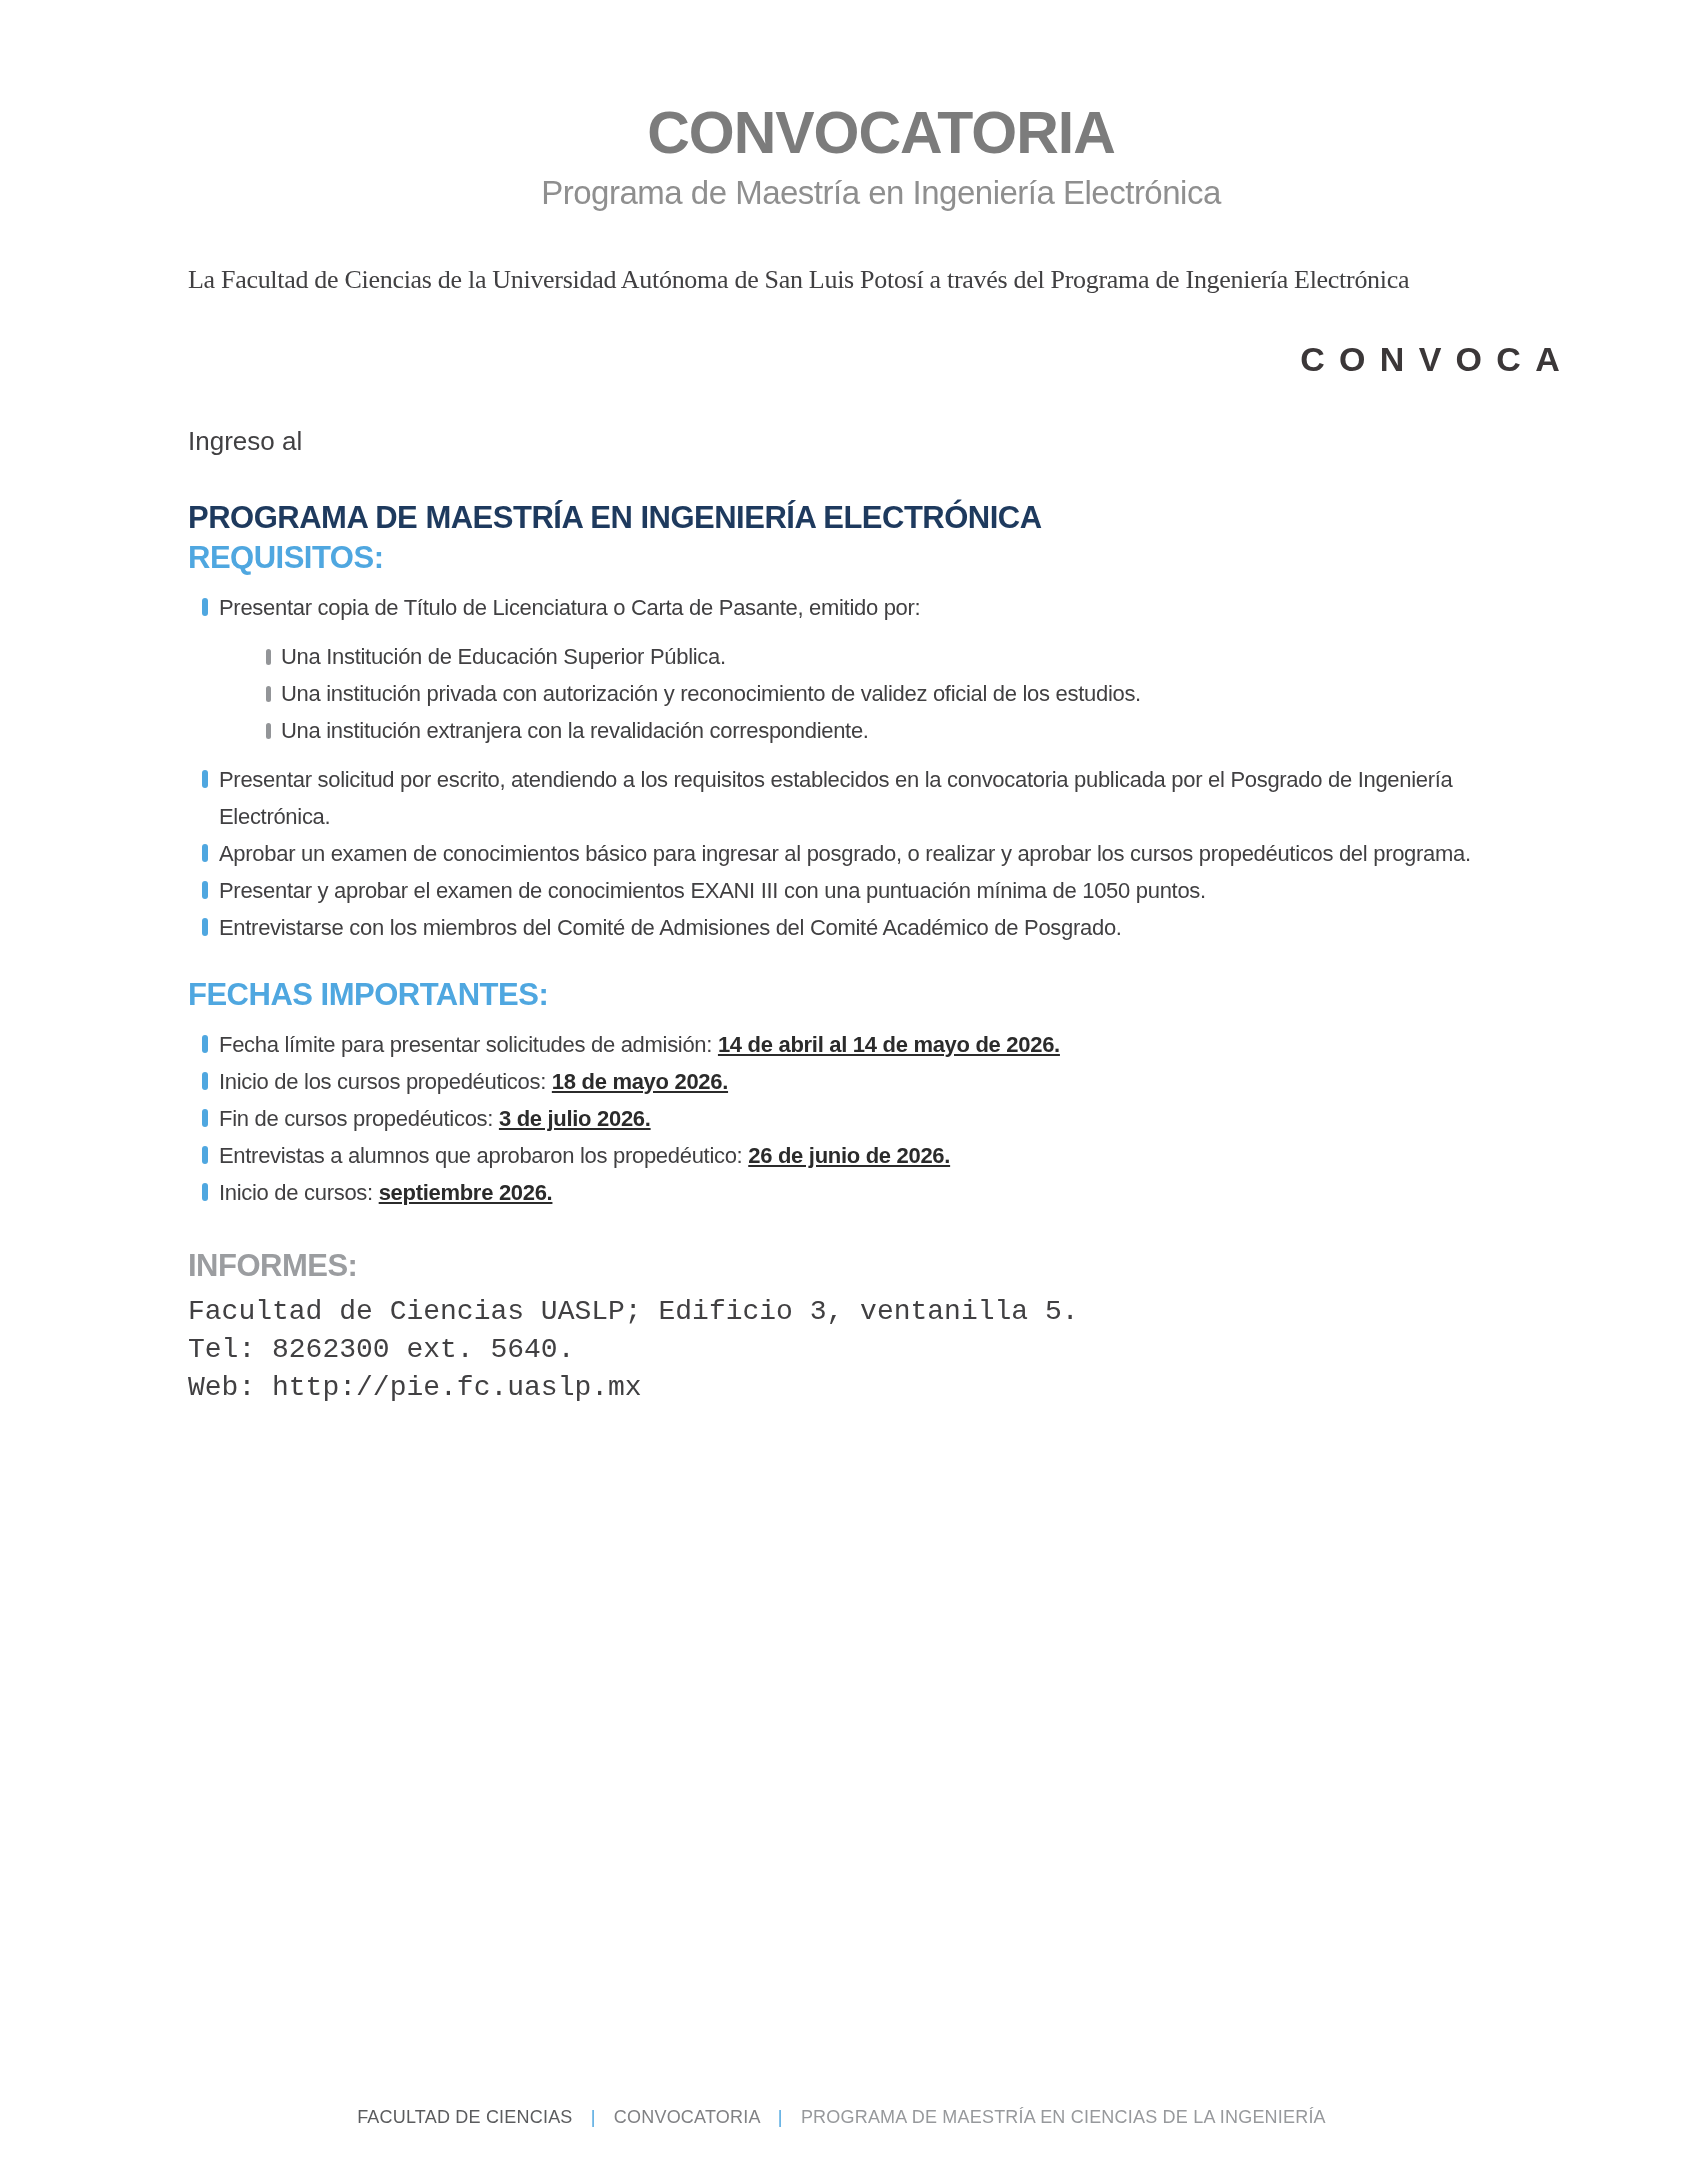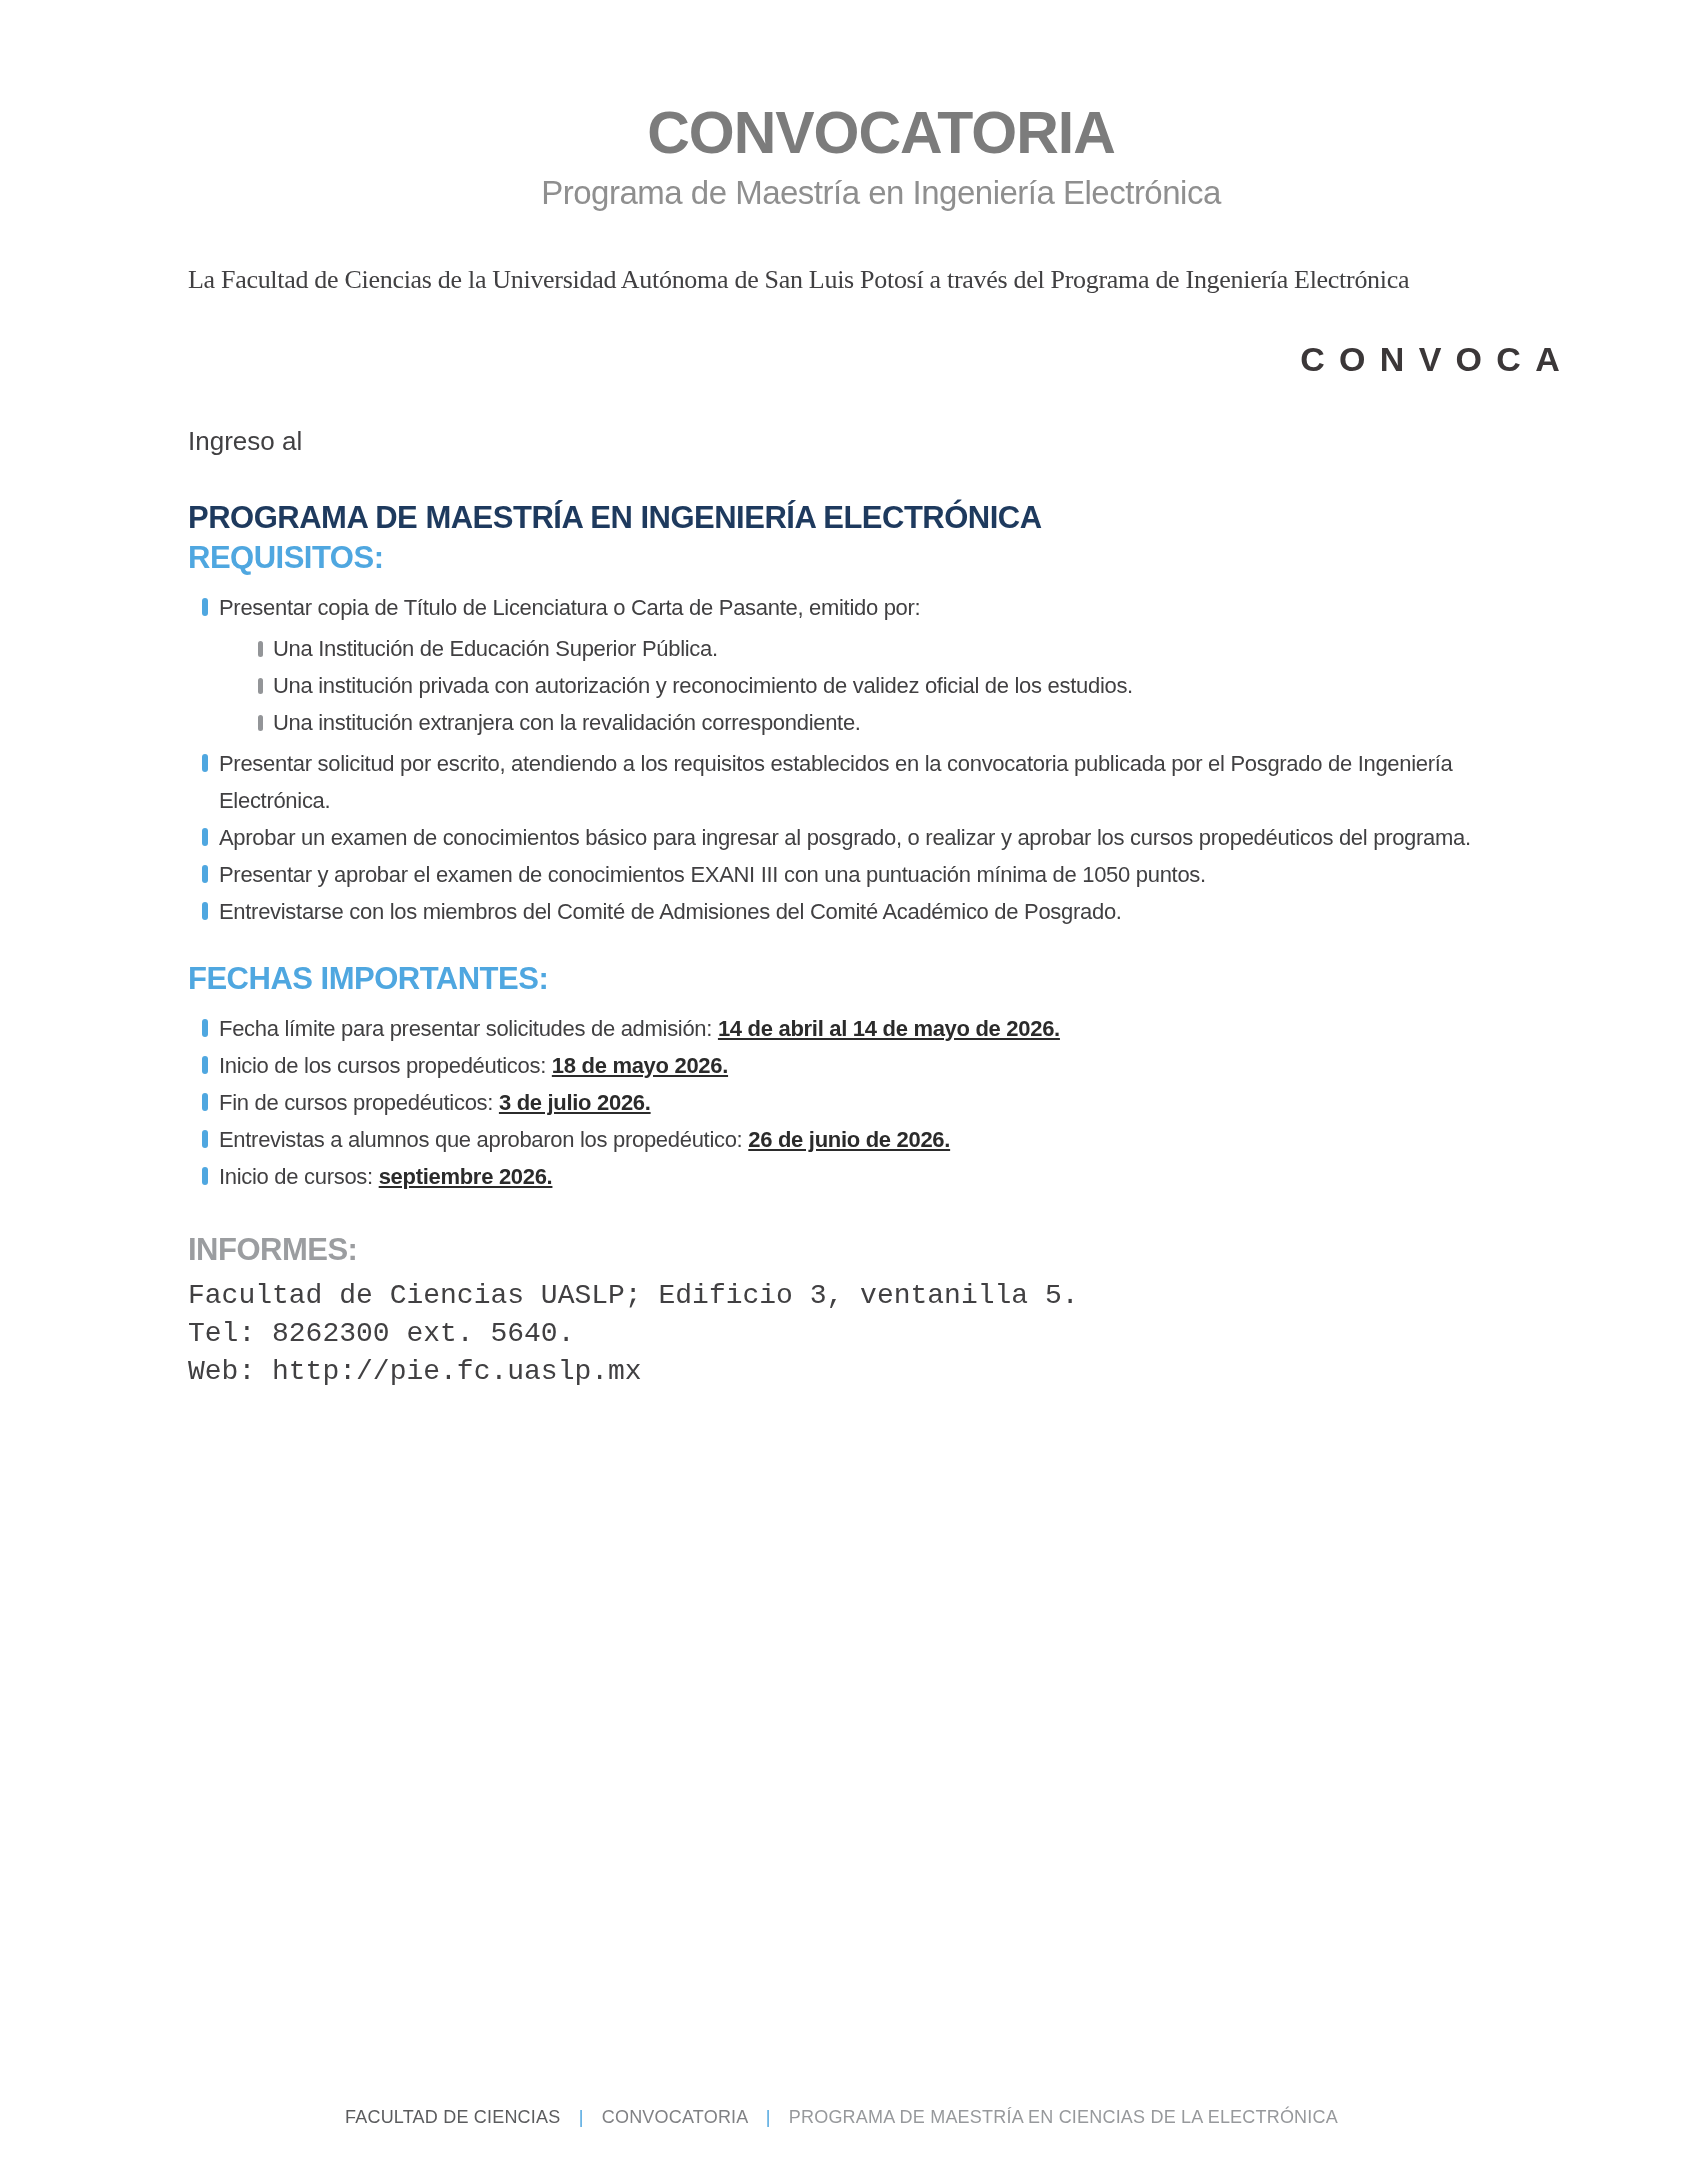"Una Institución de Educación Superior" ul.sub { margin: 4px -> 12px }
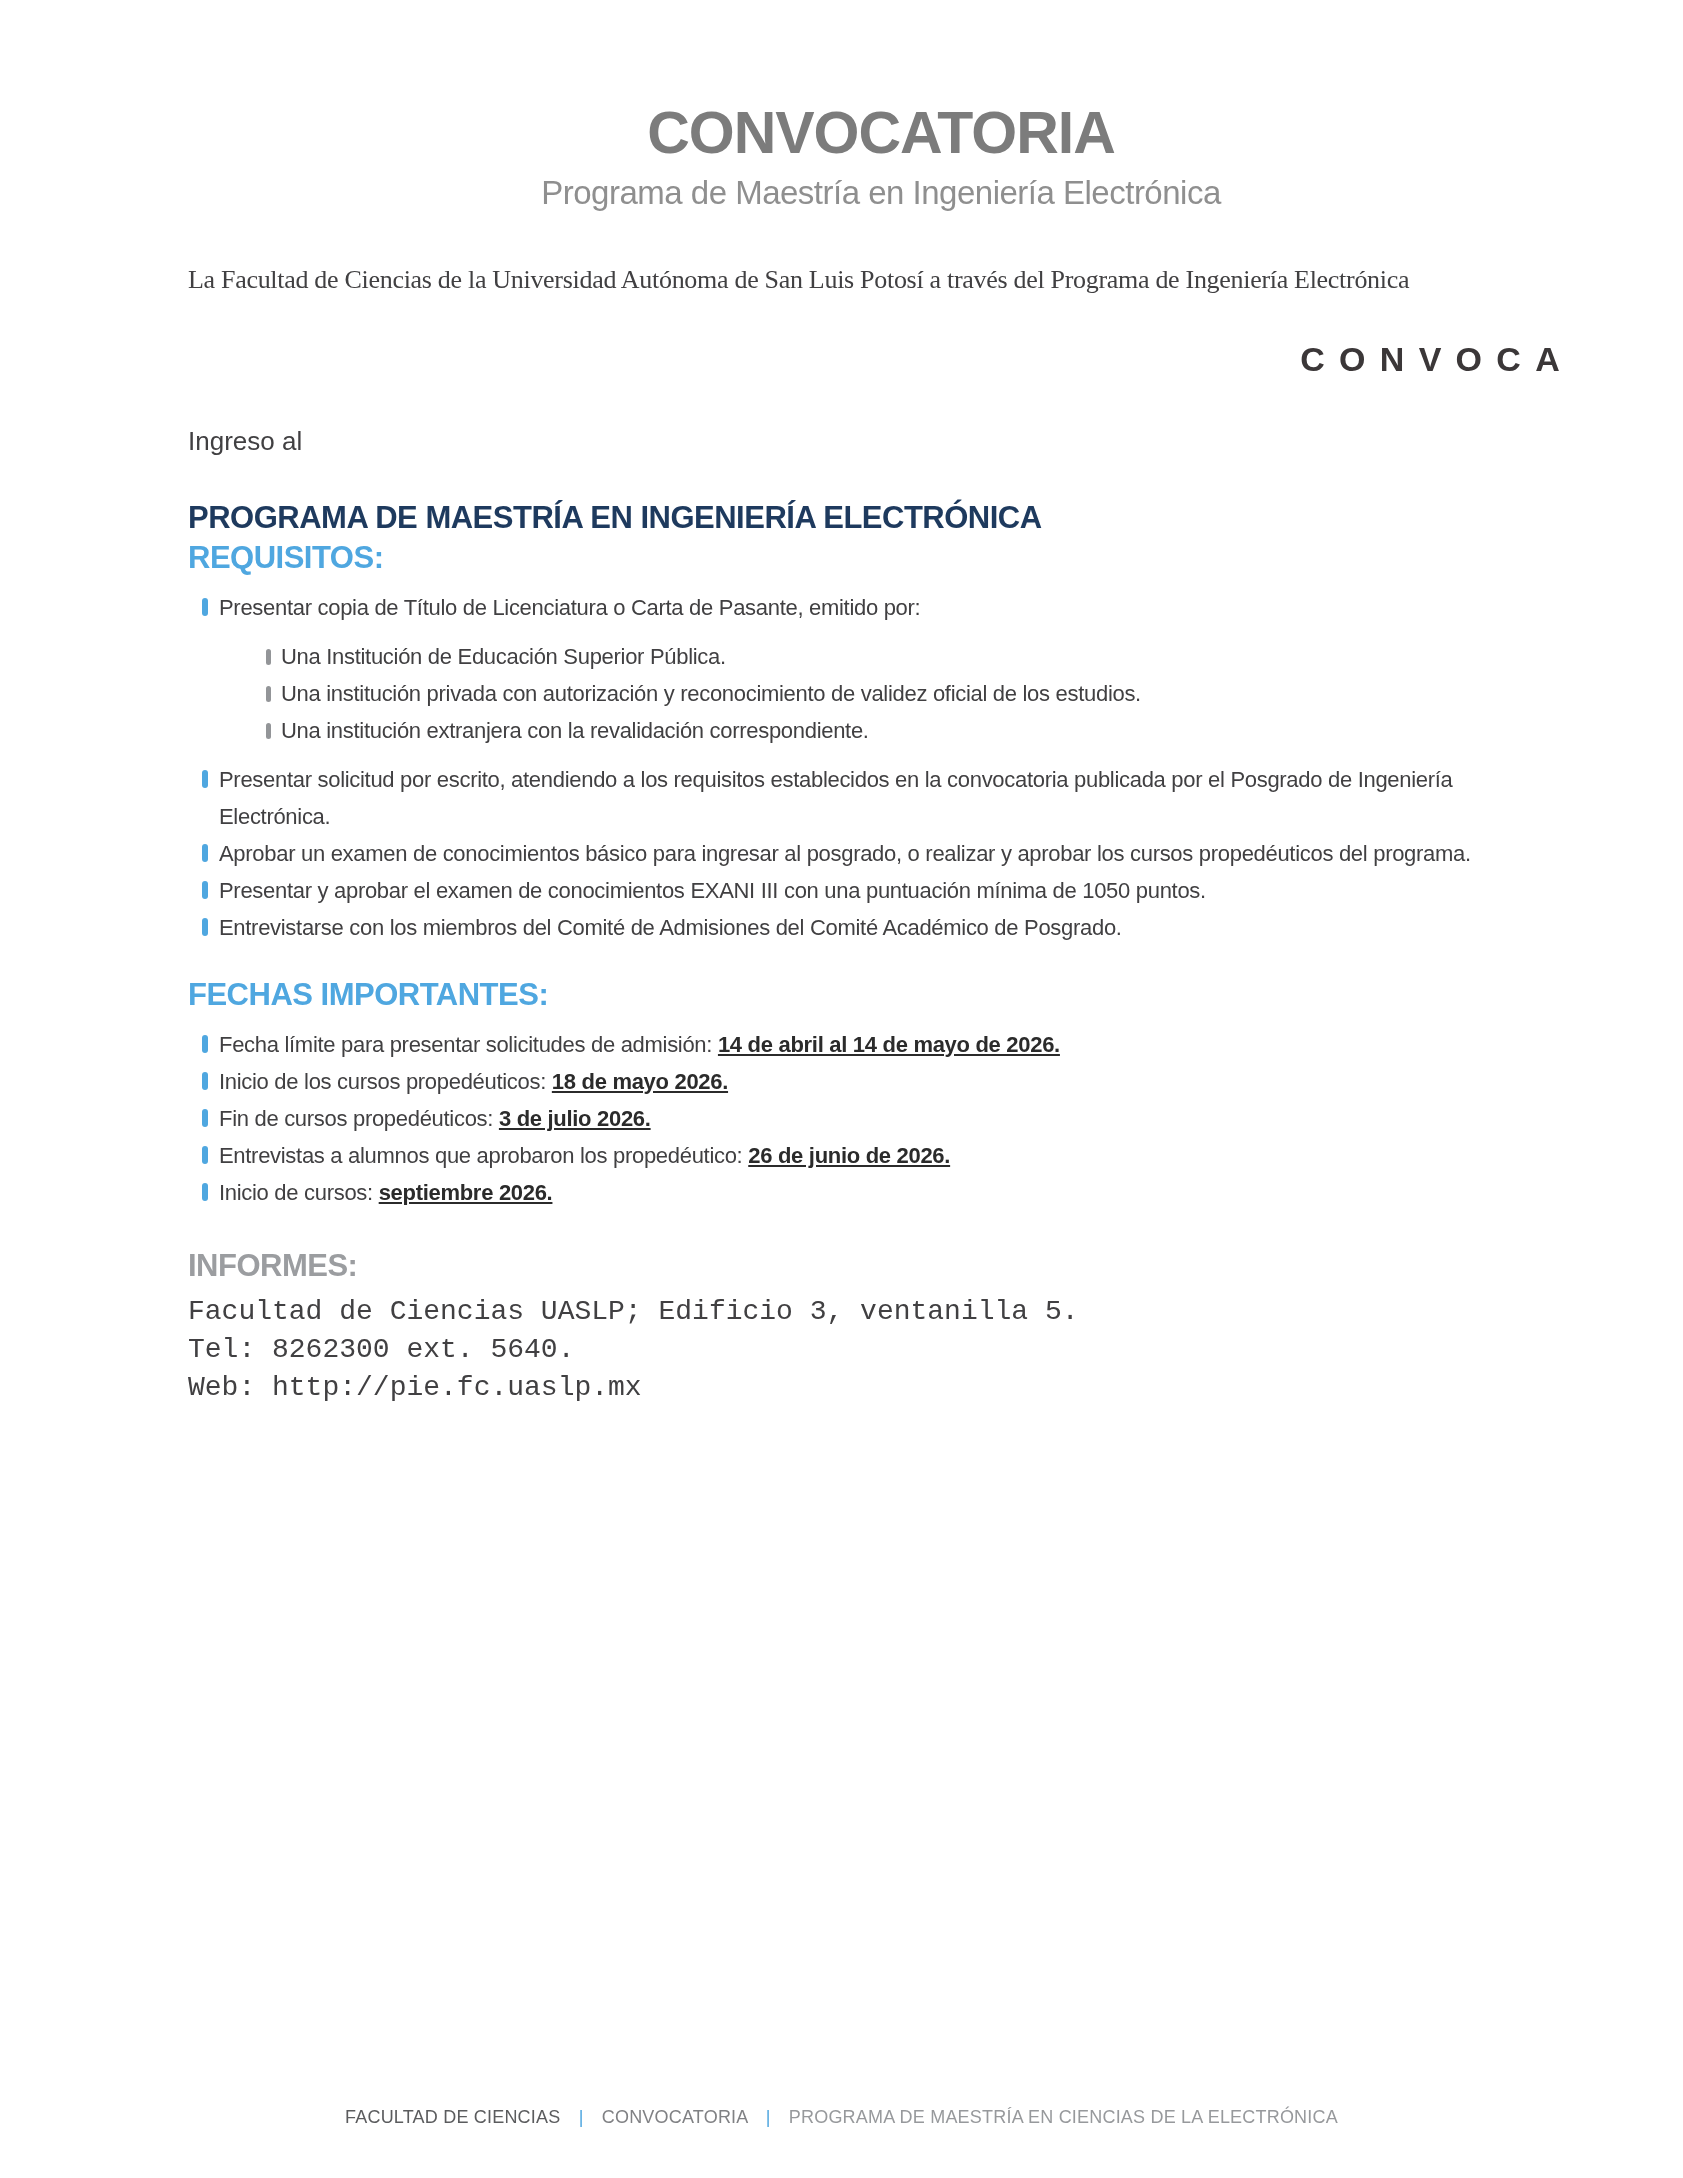"PROGRAMA DE MAESTRÍA EN CIENCIAS" span.seg-3 { text: ELECTRÓNICA -> INGENIERÍA }
